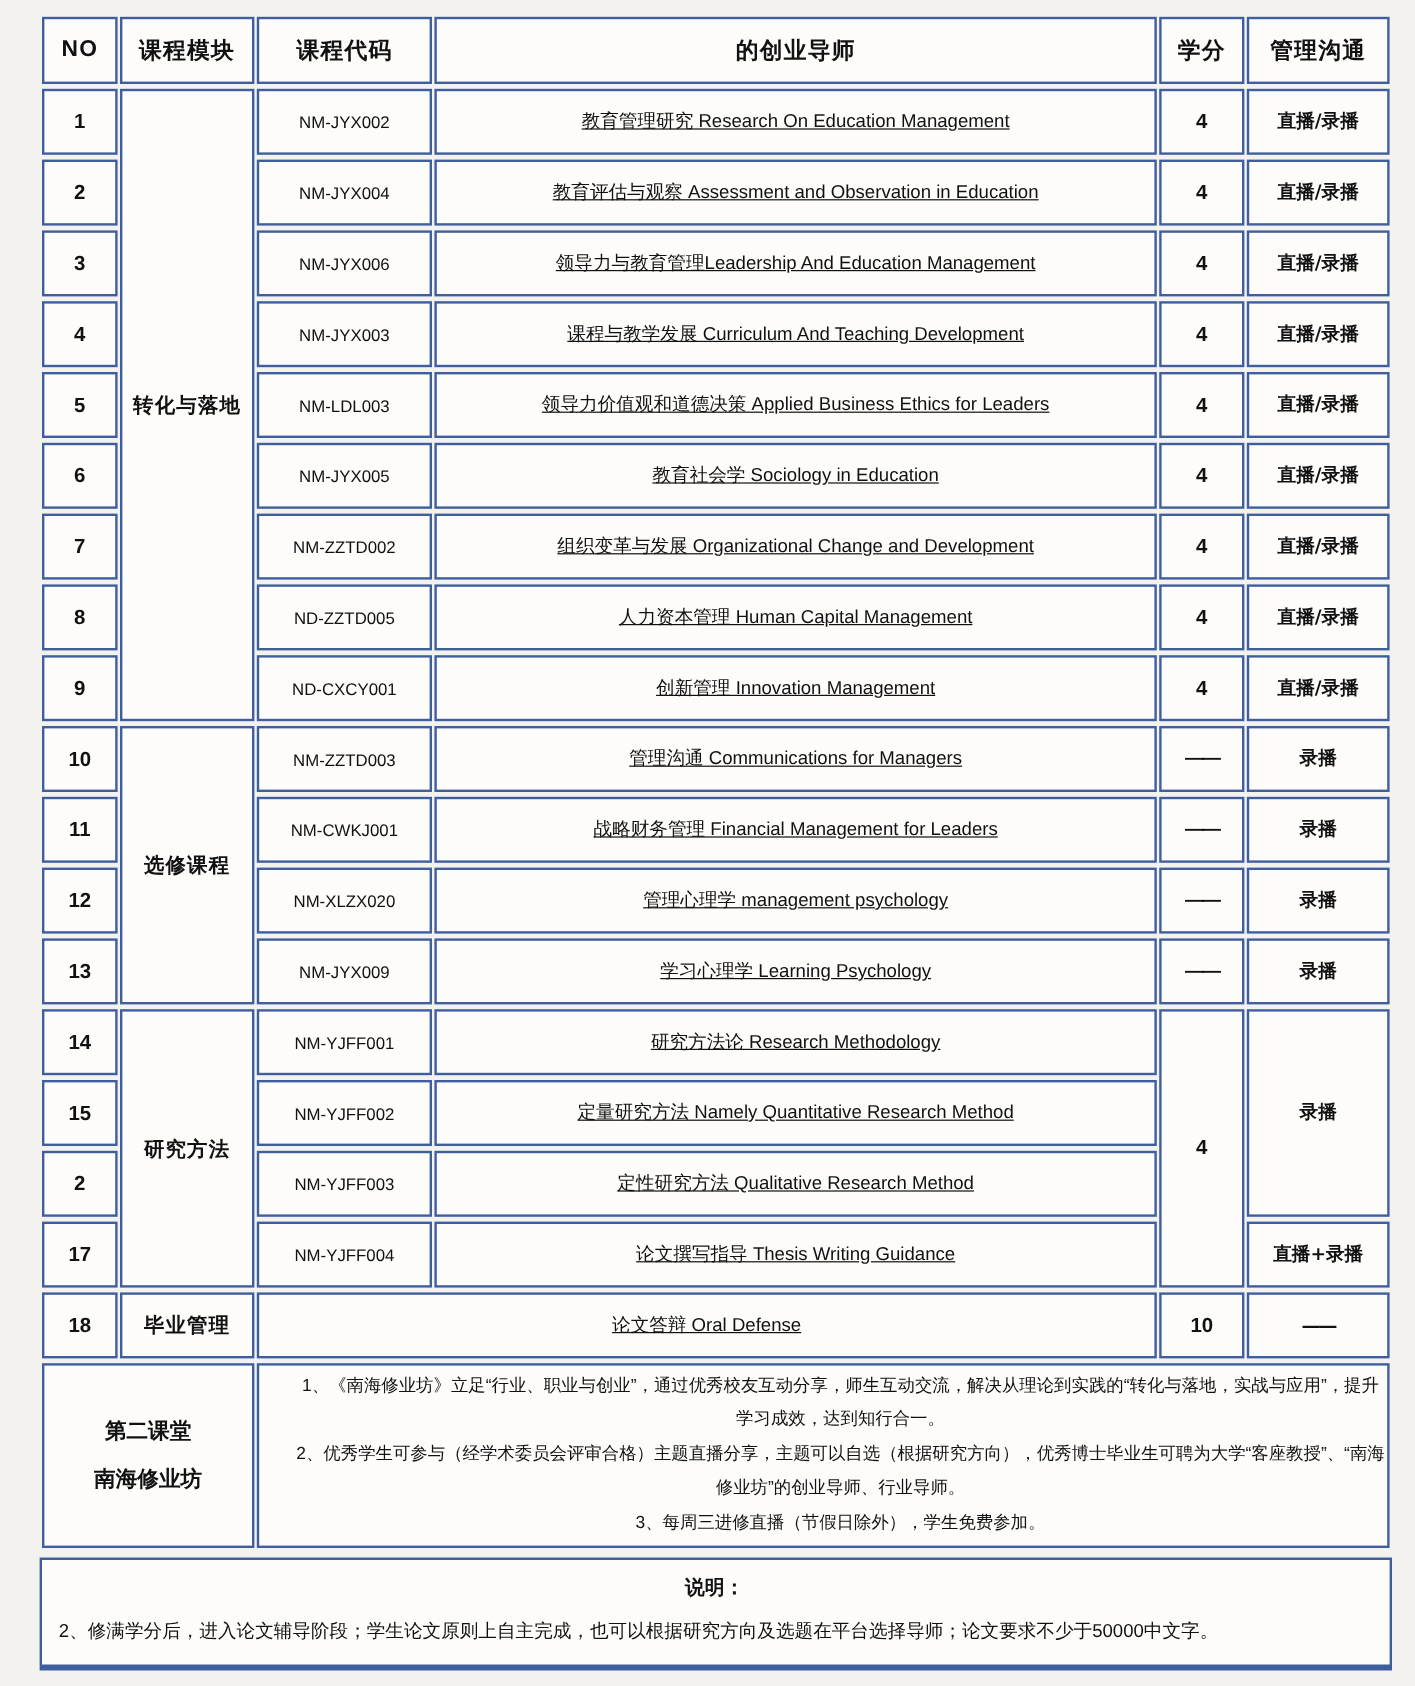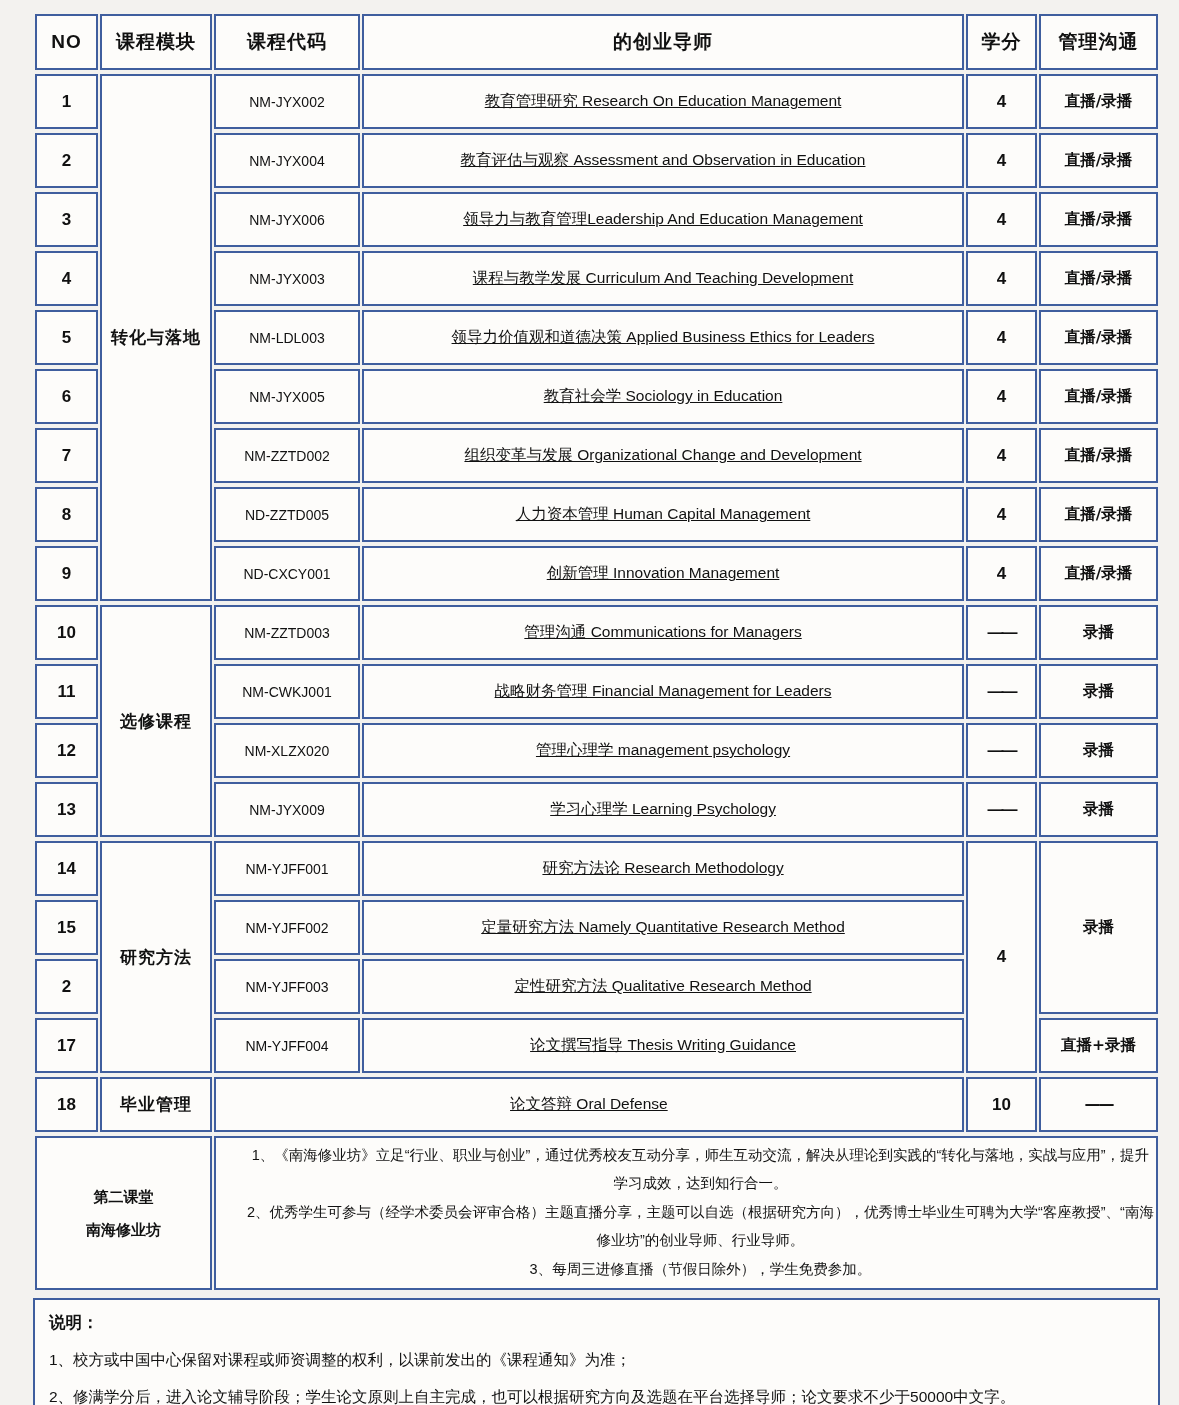"第二课堂" td.sc-label-cell { font-size: 15px -> 18px }
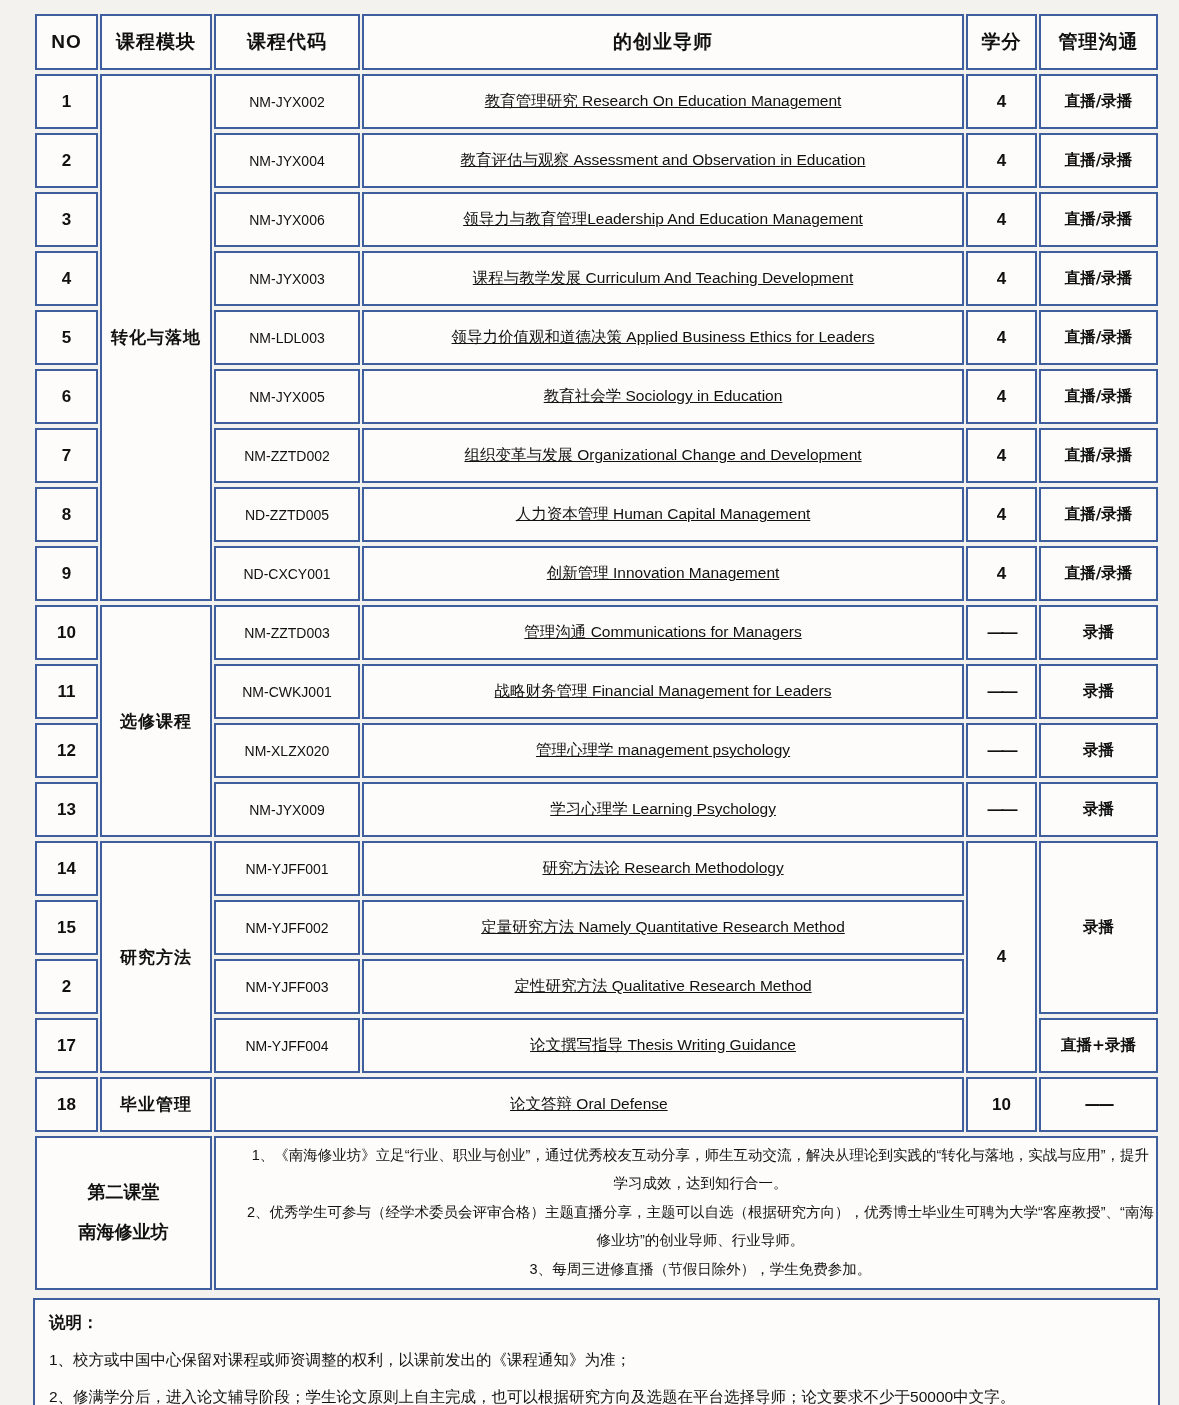"说明：" .notes-title { text-align: none -> center }
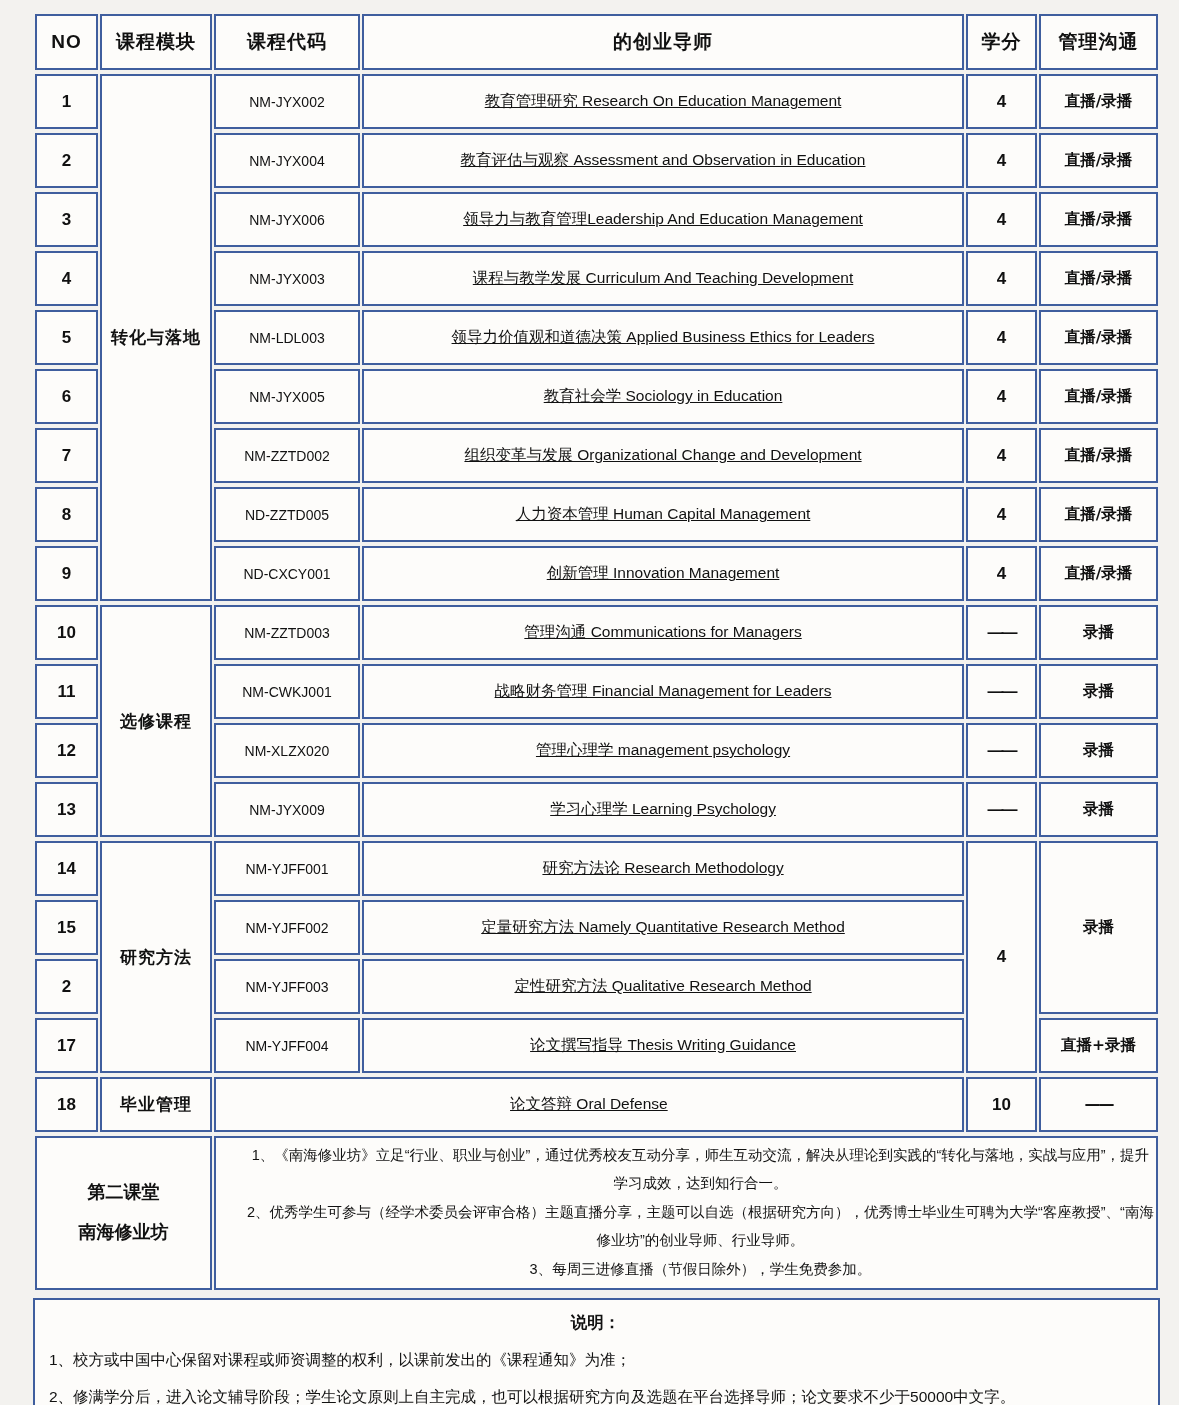"1、校方或中国中心保留对课程或师资调整的权利，以课前发出的《课程通知》为准；" div.notes-item { html: <div>1、校方或中国中心保留对课程或师资调整的权利，以课前发出的《课程通知》为准；</div> -> none }
